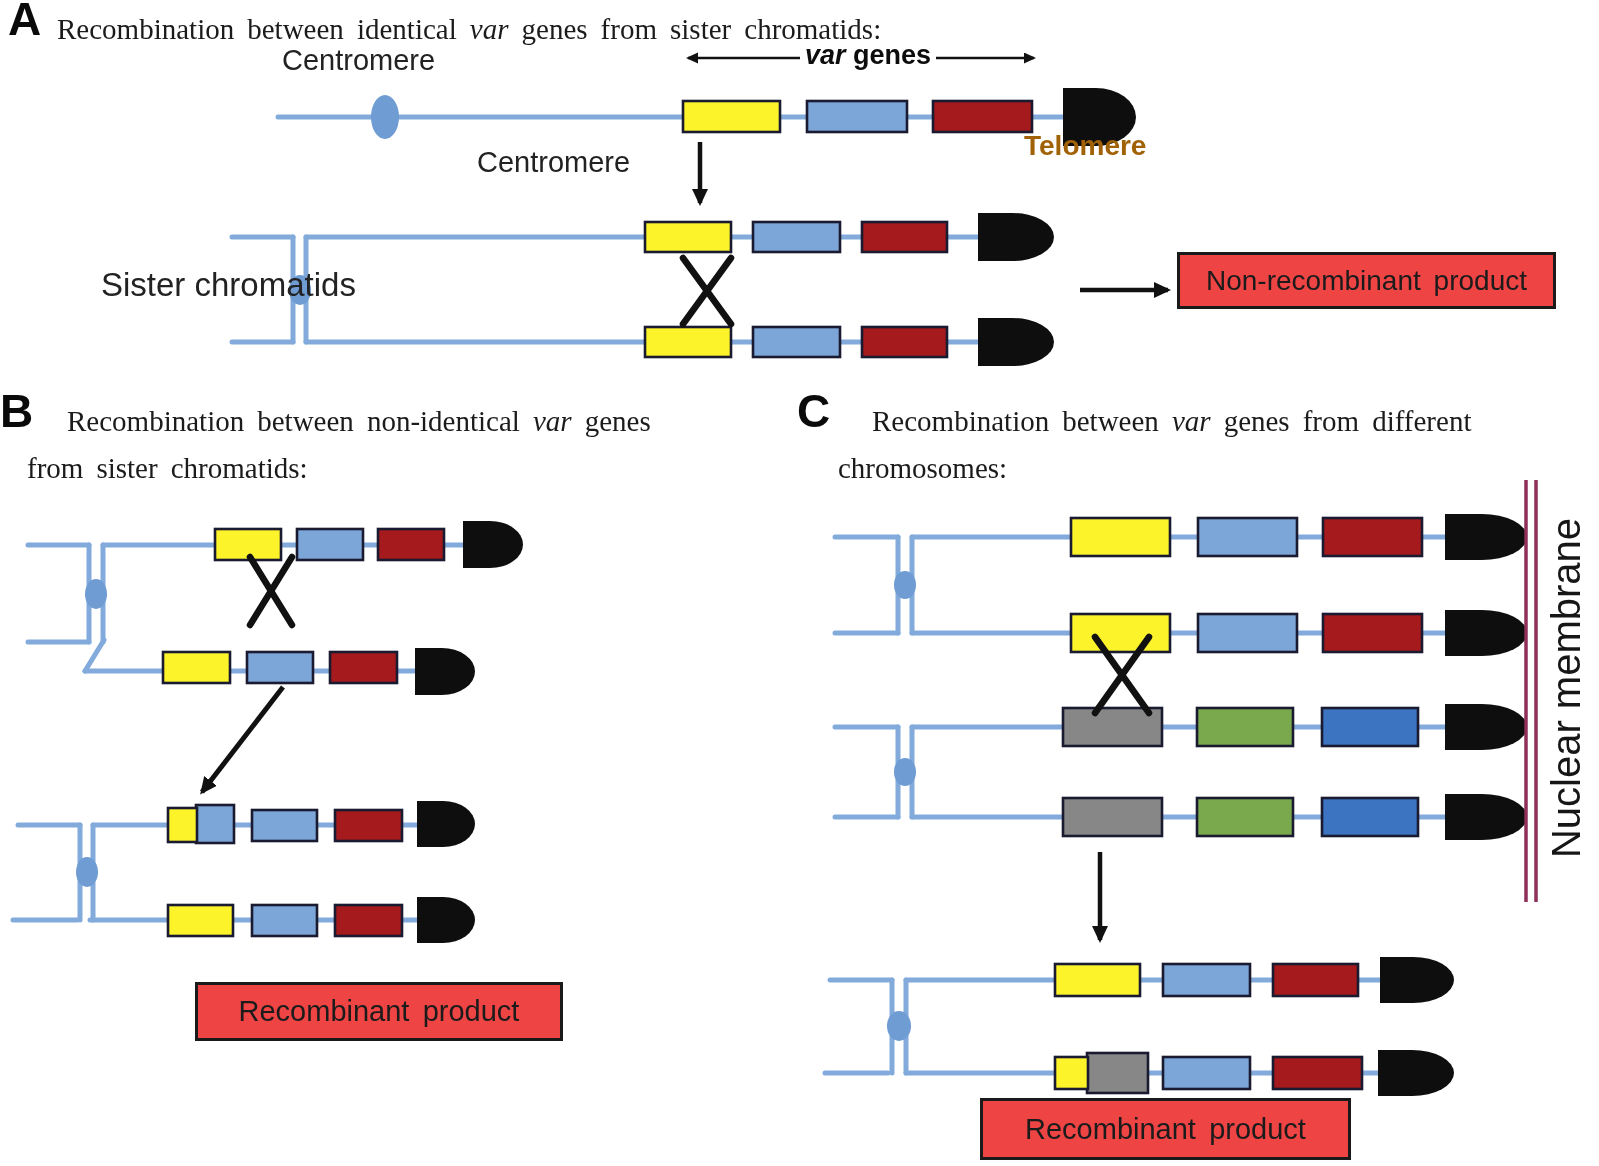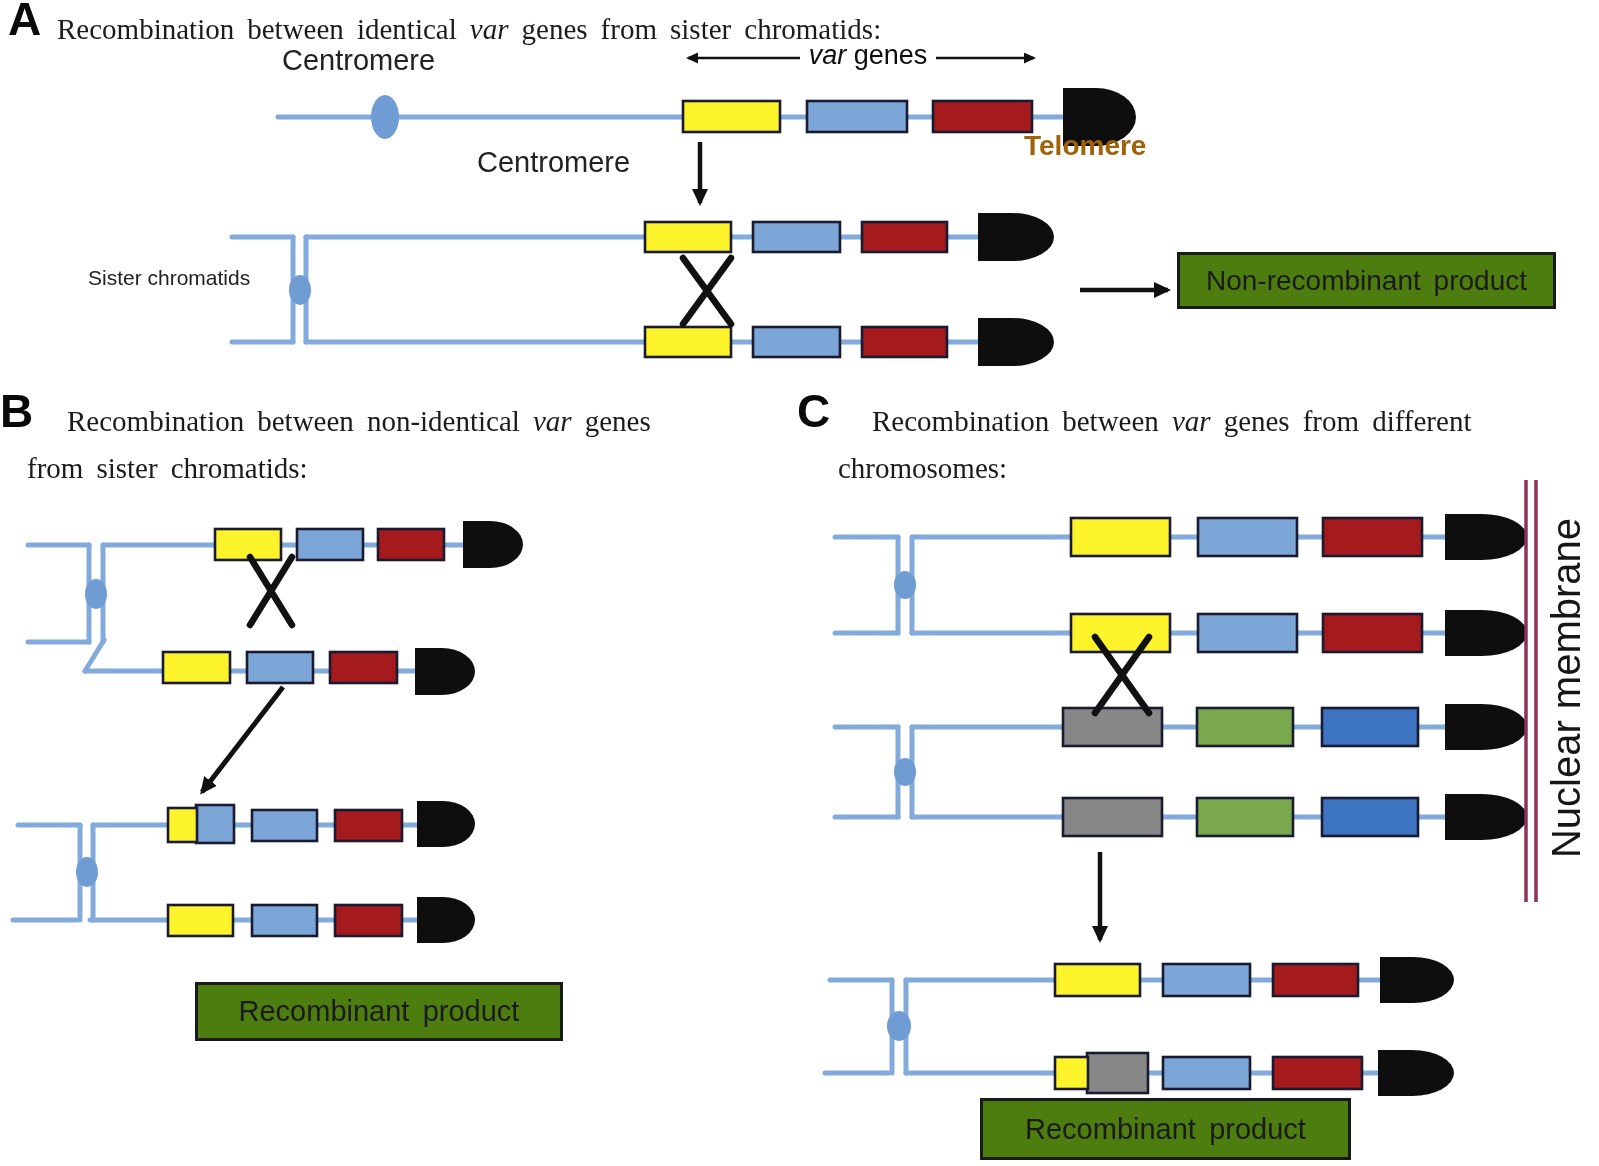"var genes" .vglabel { font-weight: 400 -> 700 }
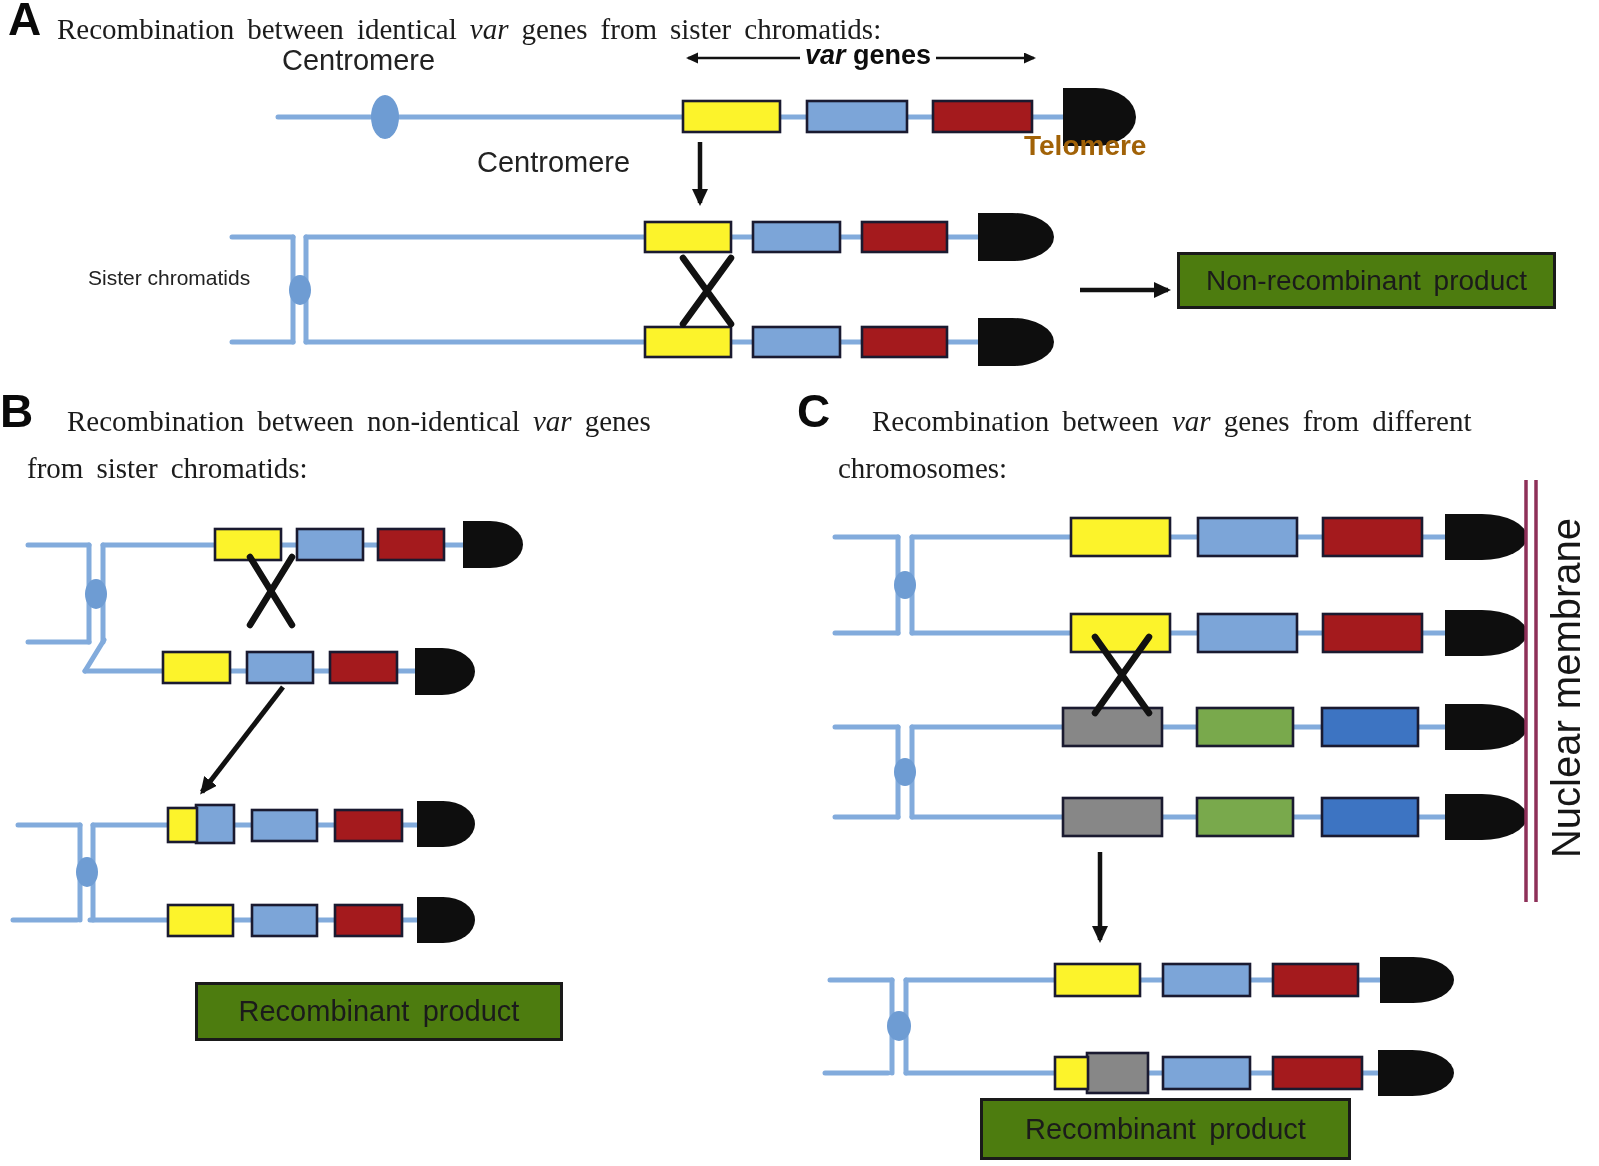"Sister chromatids" div.lab { font-size: 21px -> 33px; left: 88px -> 101px }
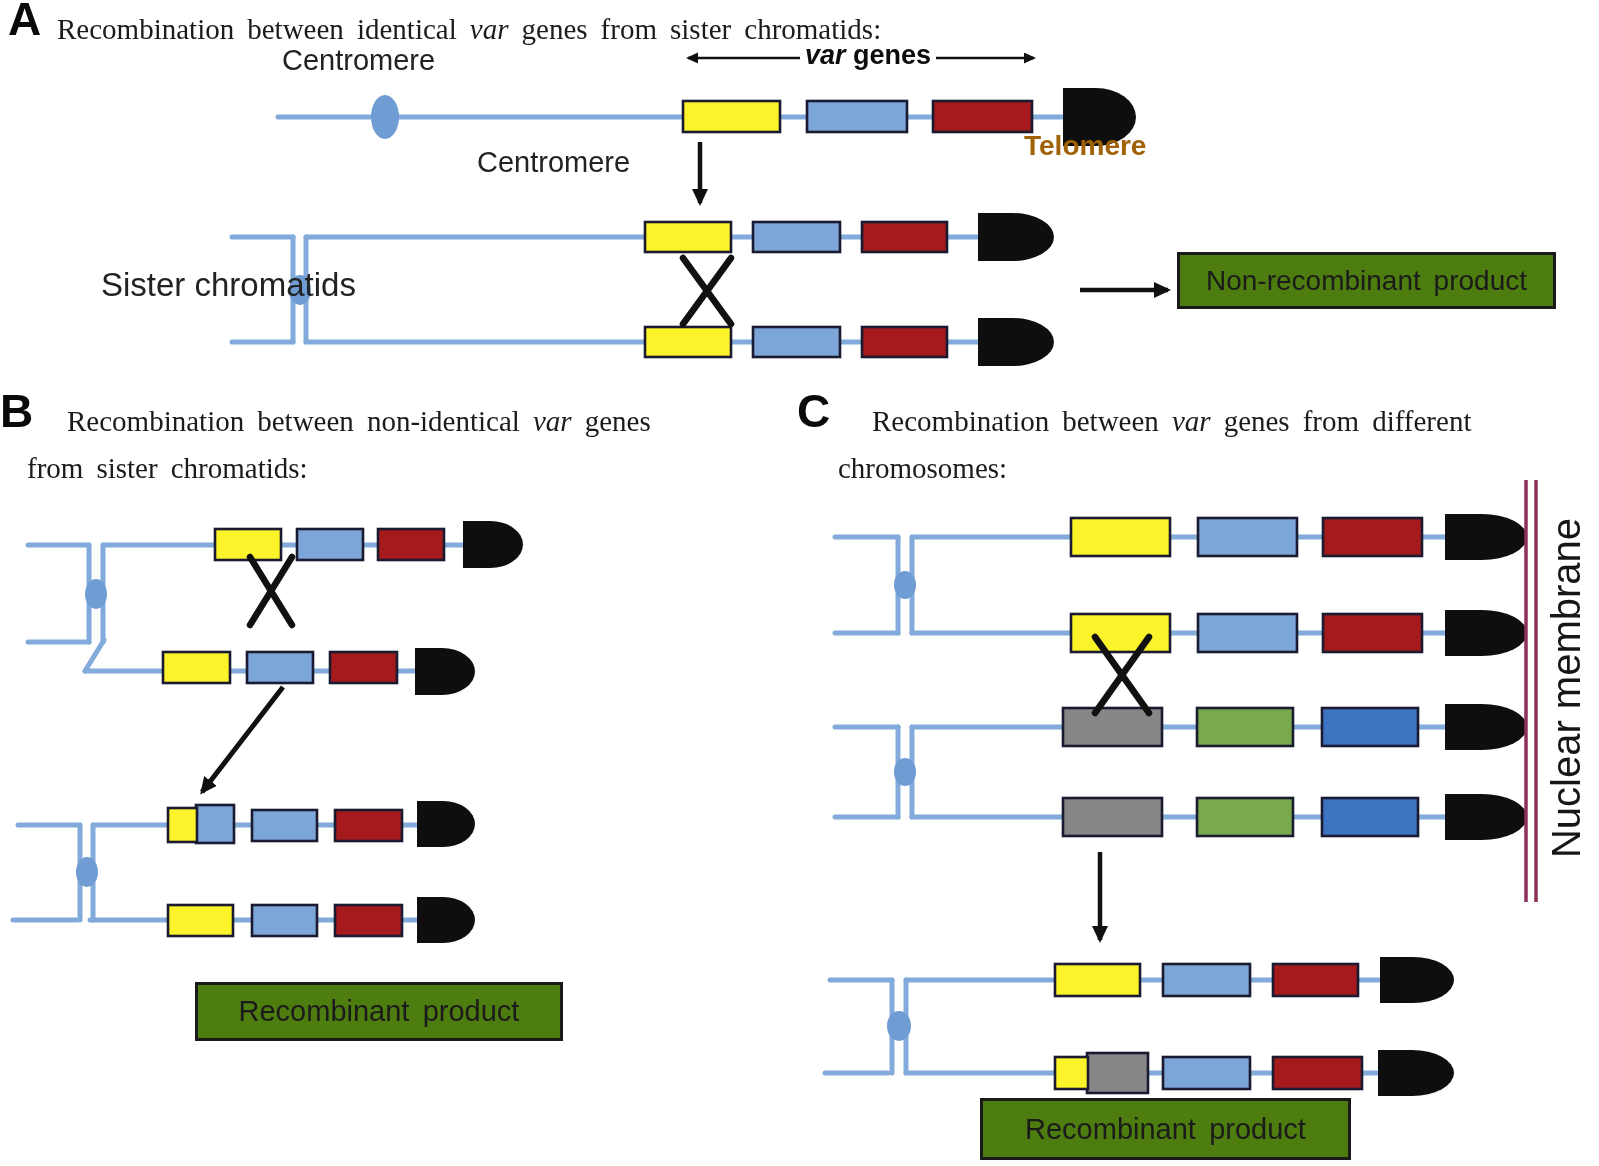"Non-recombinant product" .pbox { background: #4d7c0f -> #ef4444 }
